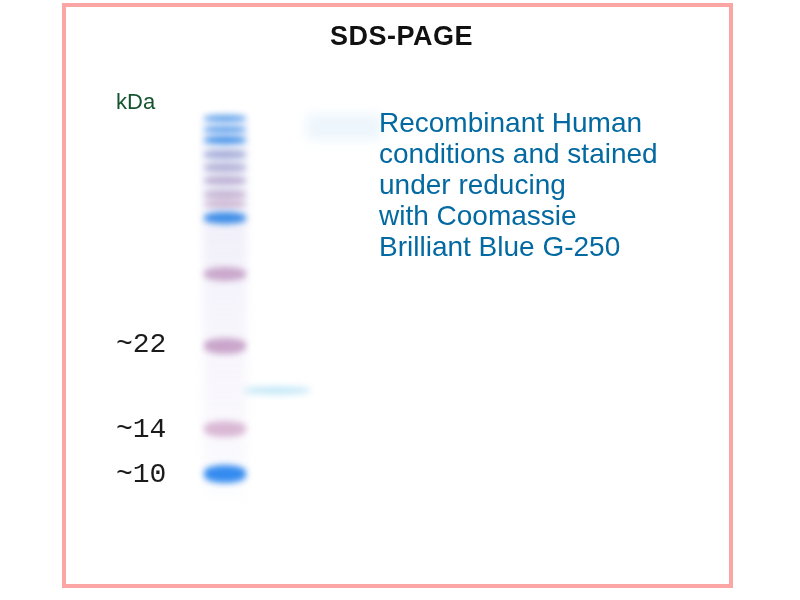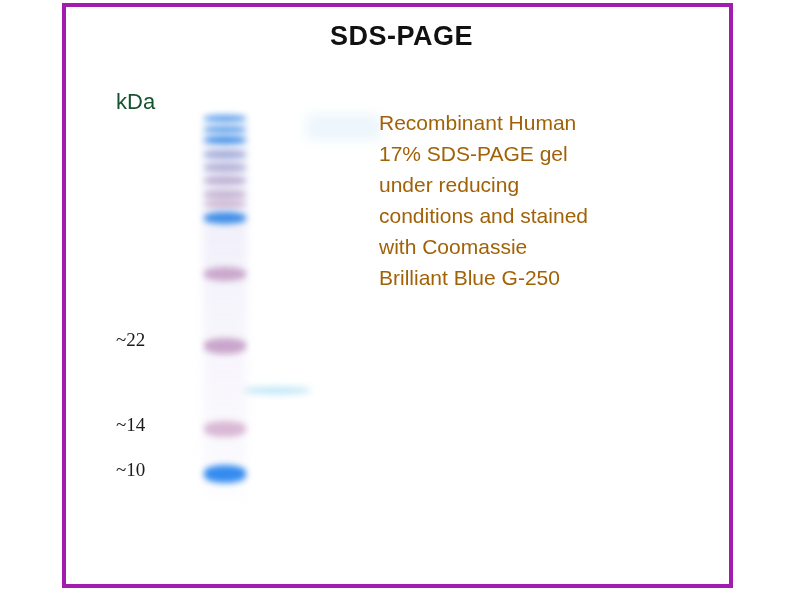"SDS-PAGE" #frame { border: 4px solid #a21caf -> 4px solid #fca5a5 }
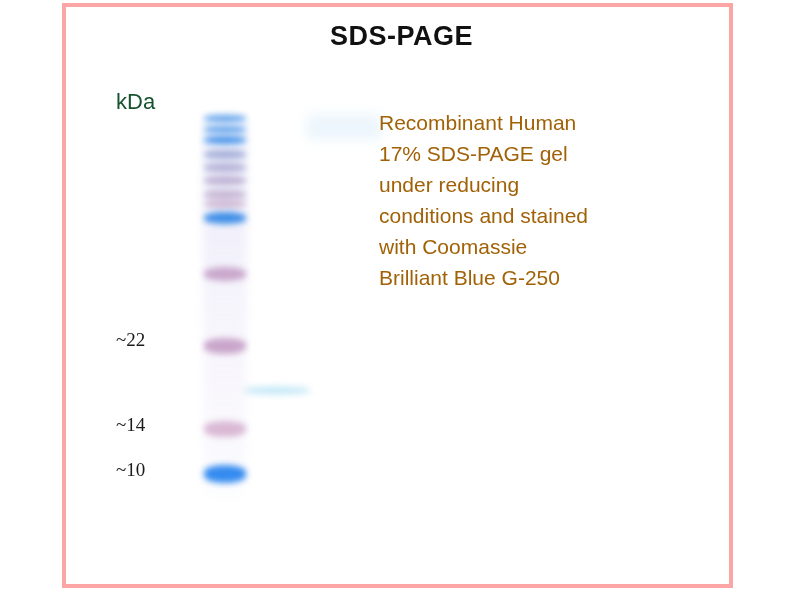"Recombinant Human" div { color: #a16207 -> #0369a1; font-size: 21px -> 28px }
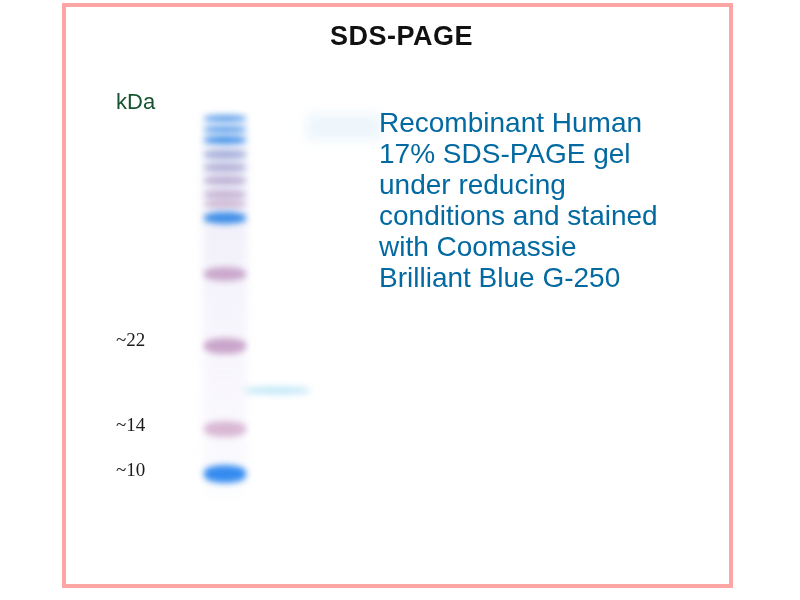"17% SDS-PAGE gel" div { html: <div>17% SDS-PAGE gel</div> -> none }
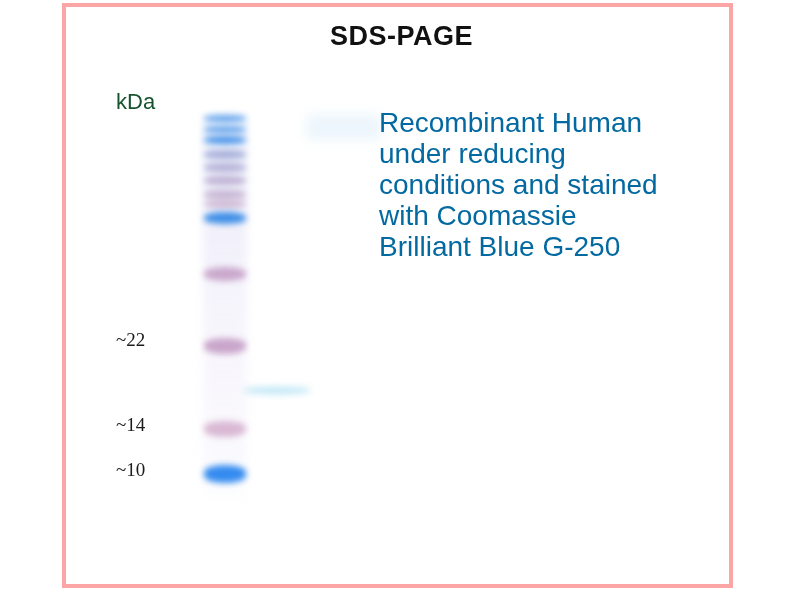"under reducing" div { order: before "conditions and stained" -> after "conditions and stained" }
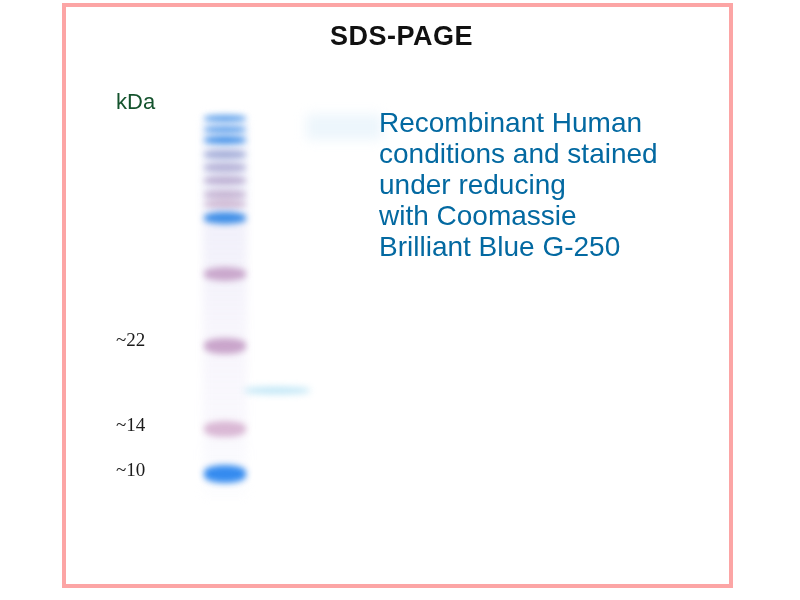"~22" .mw-label { font-family: Liberation Serif, serif -> Liberation Mono, monospace; font-size: 19px -> 28px }
